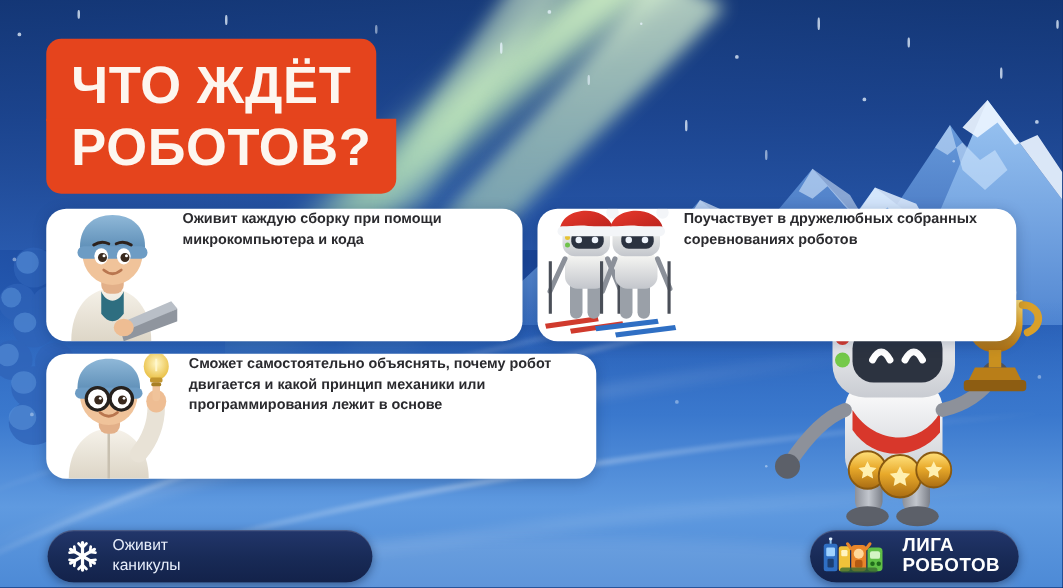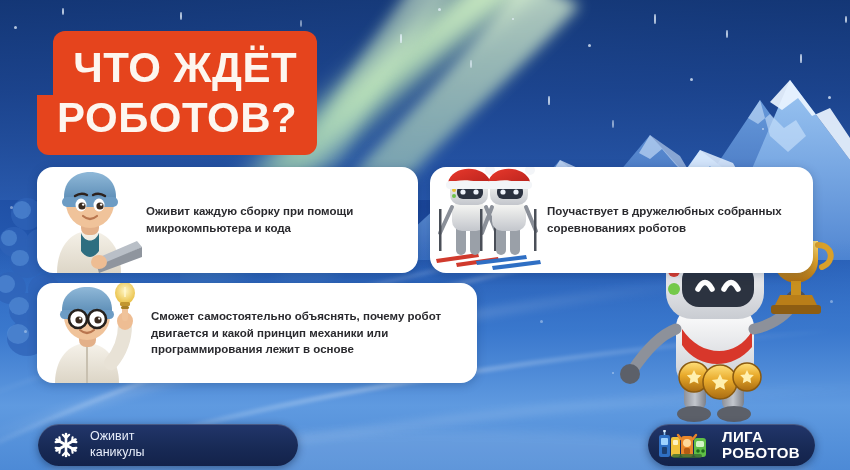"ЧТО ЖДЁТ" .title-stack { align-items: flex-end -> flex-start }
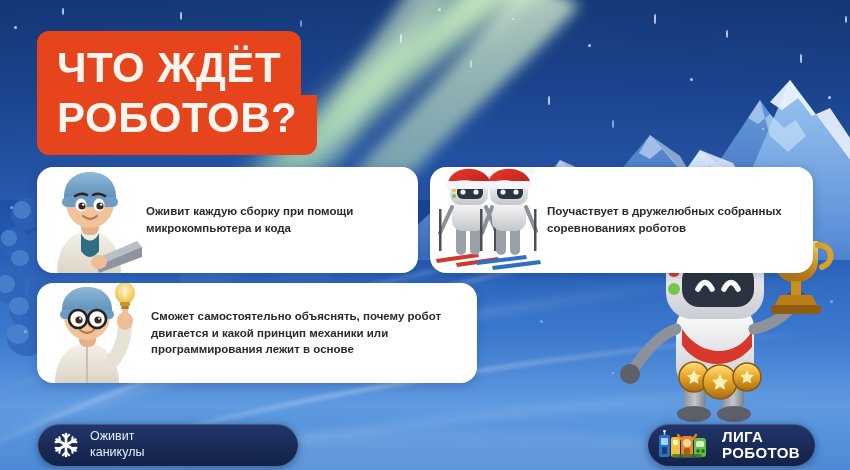"Оживит каждую сборку при помощи" .card { align-items: center -> flex-start }
